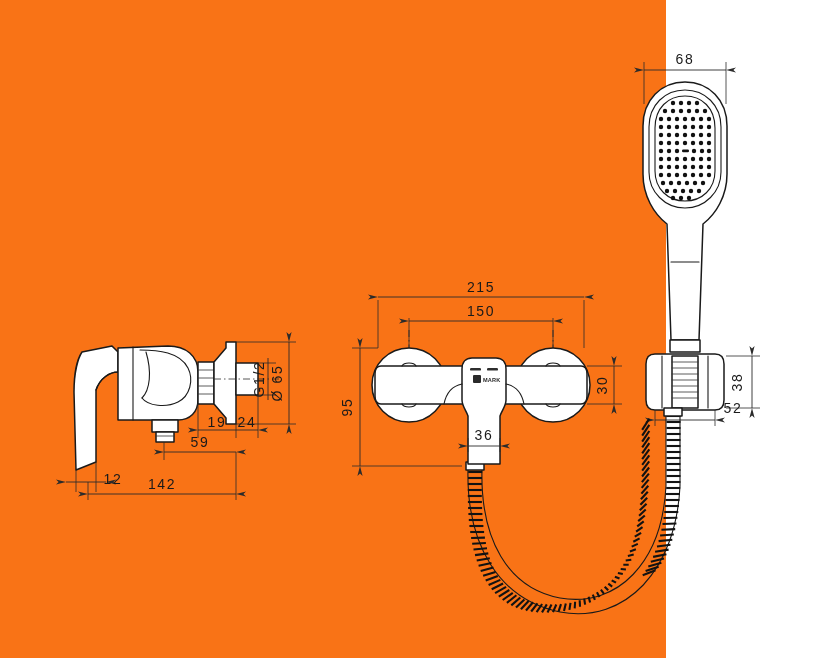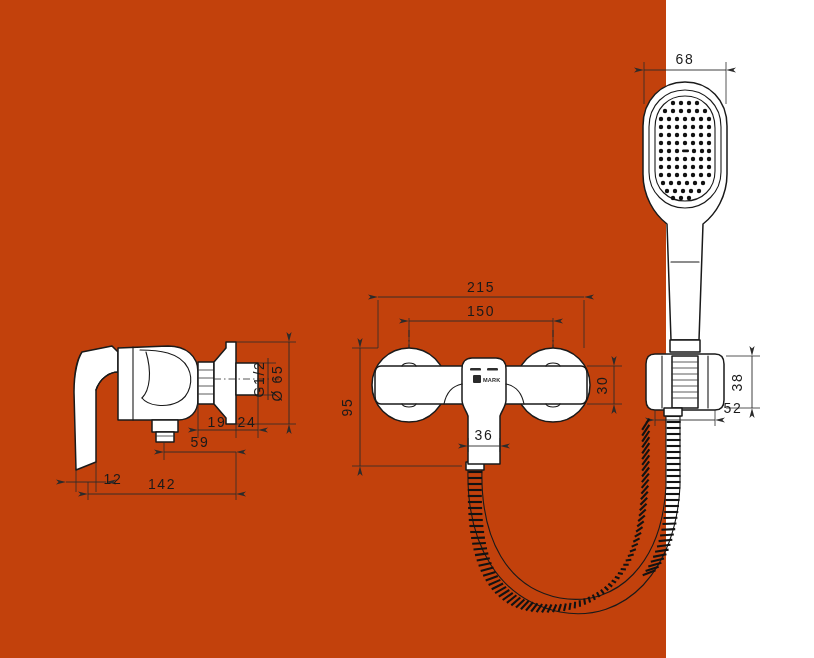"68" #drawing-root { background: #c2410c -> #f97316 }
